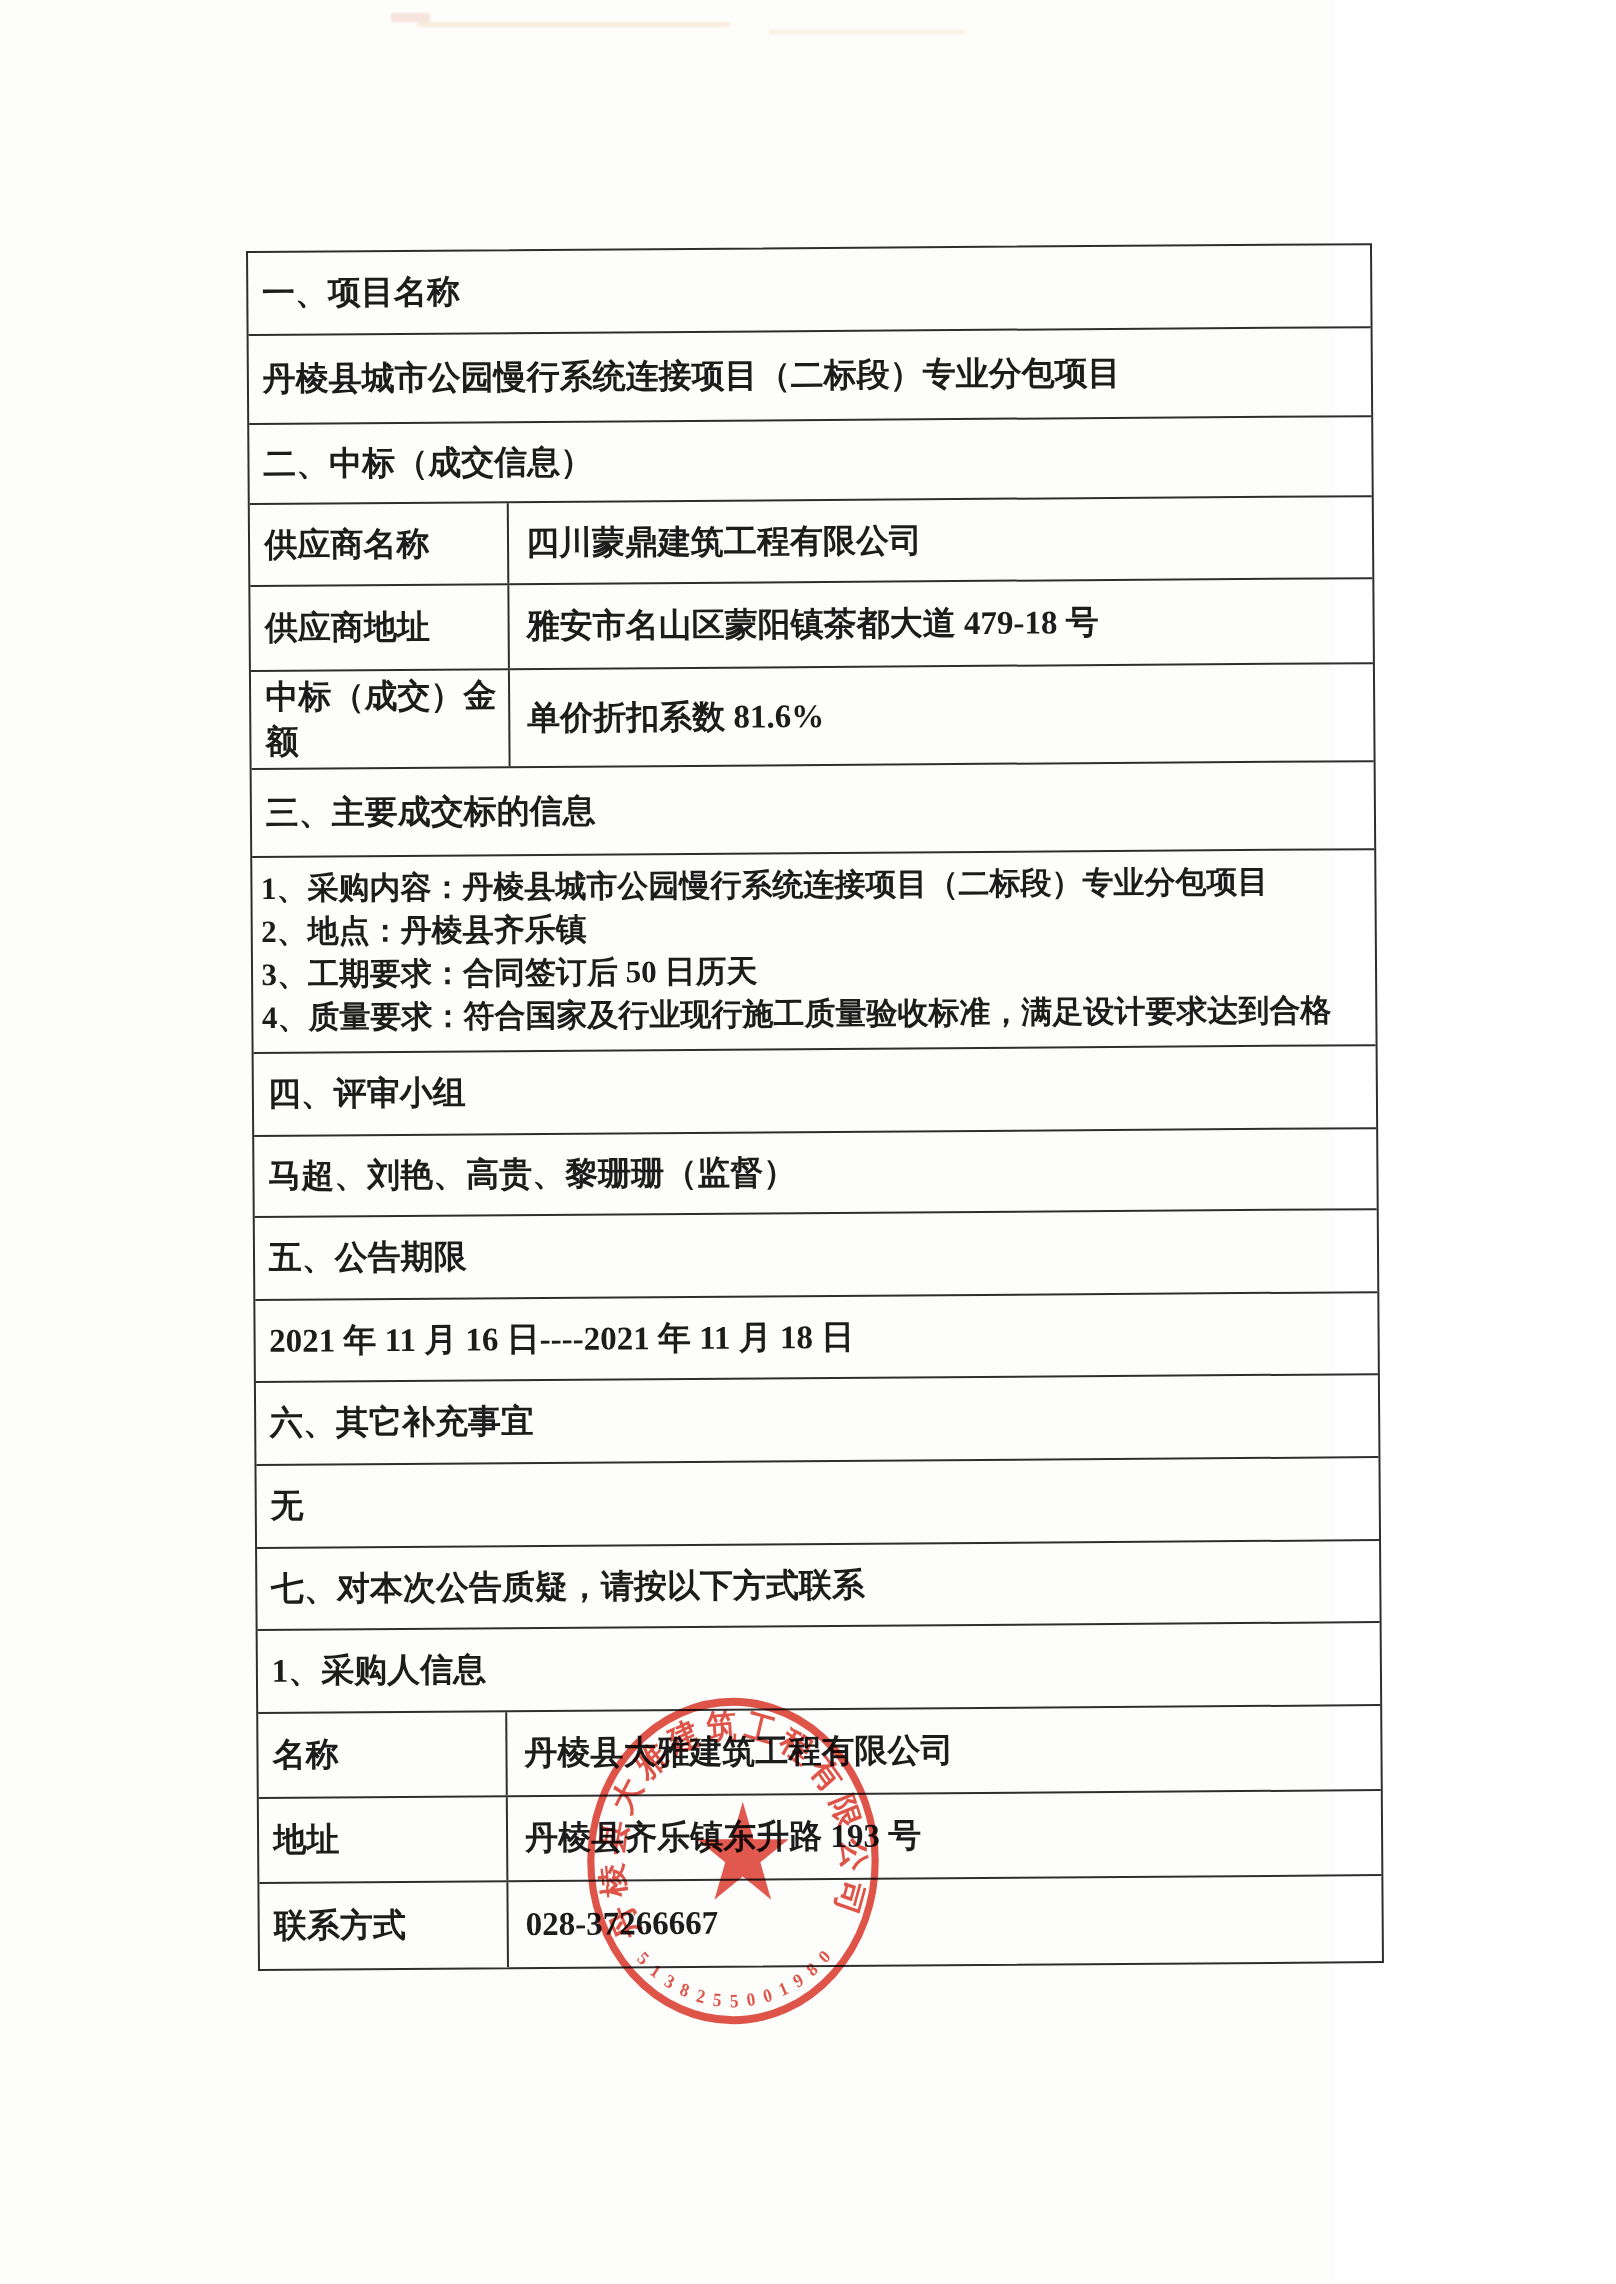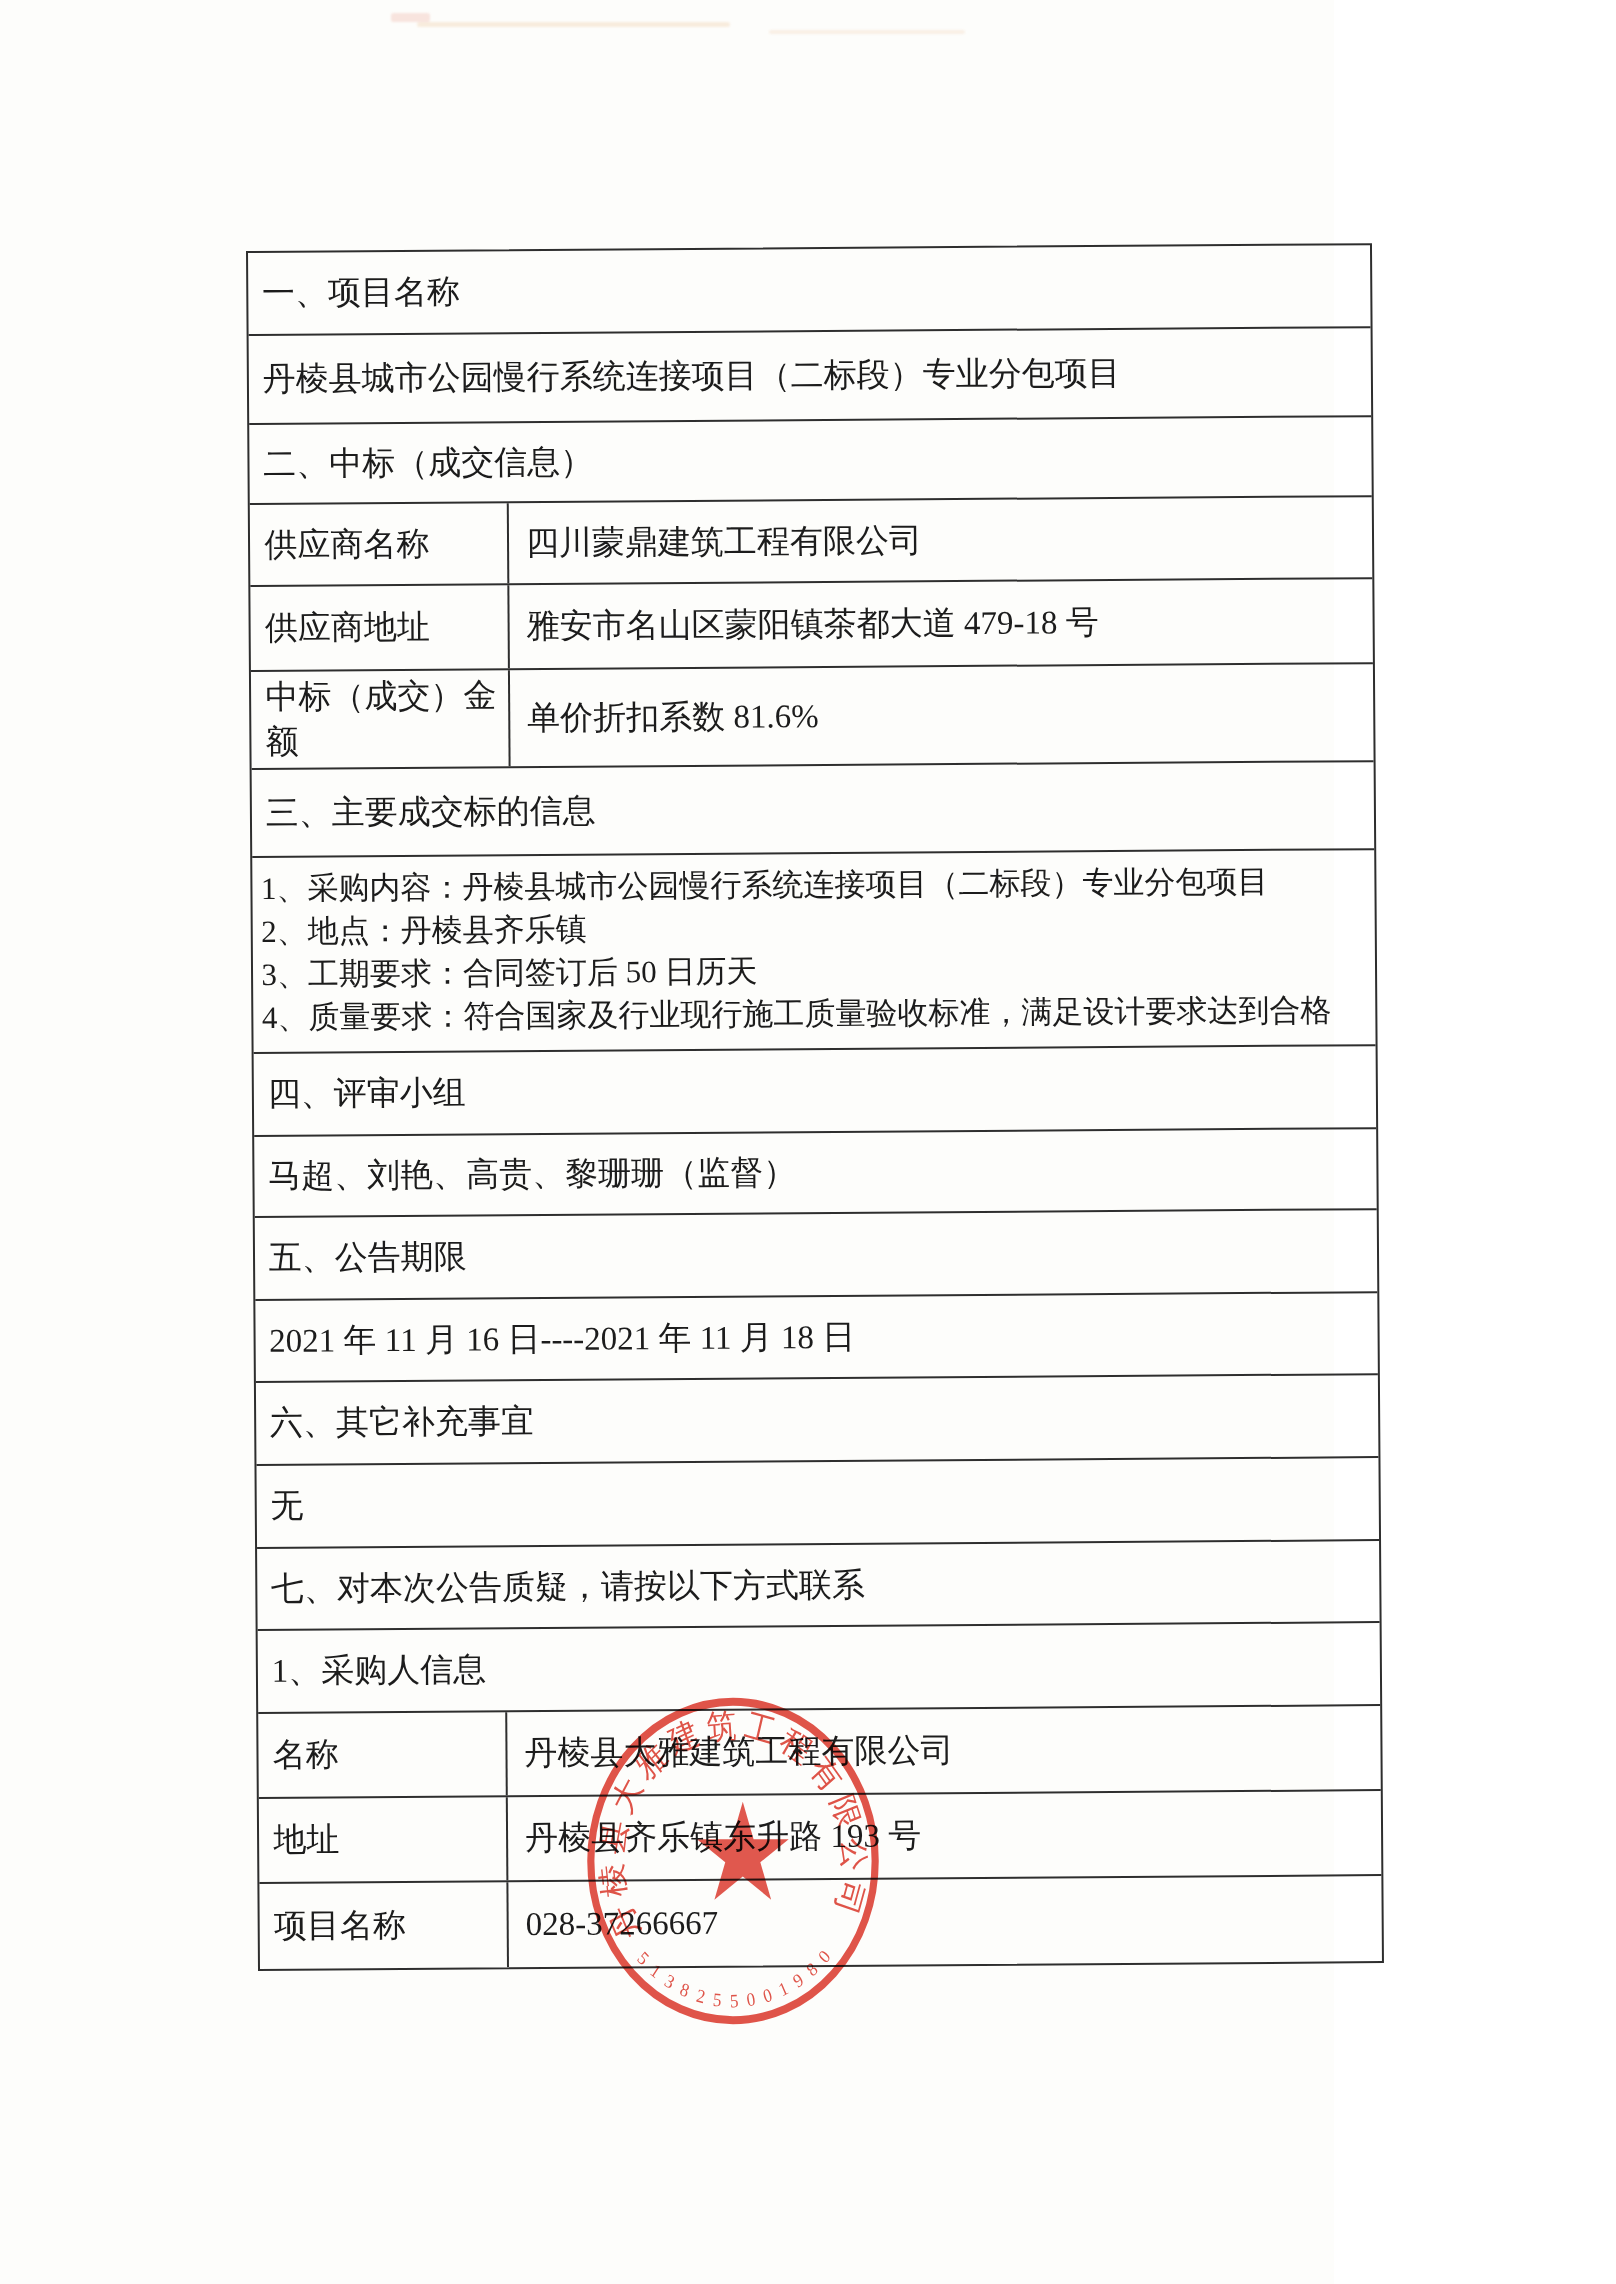"一、项目名称" .page { font-weight: none -> bold }
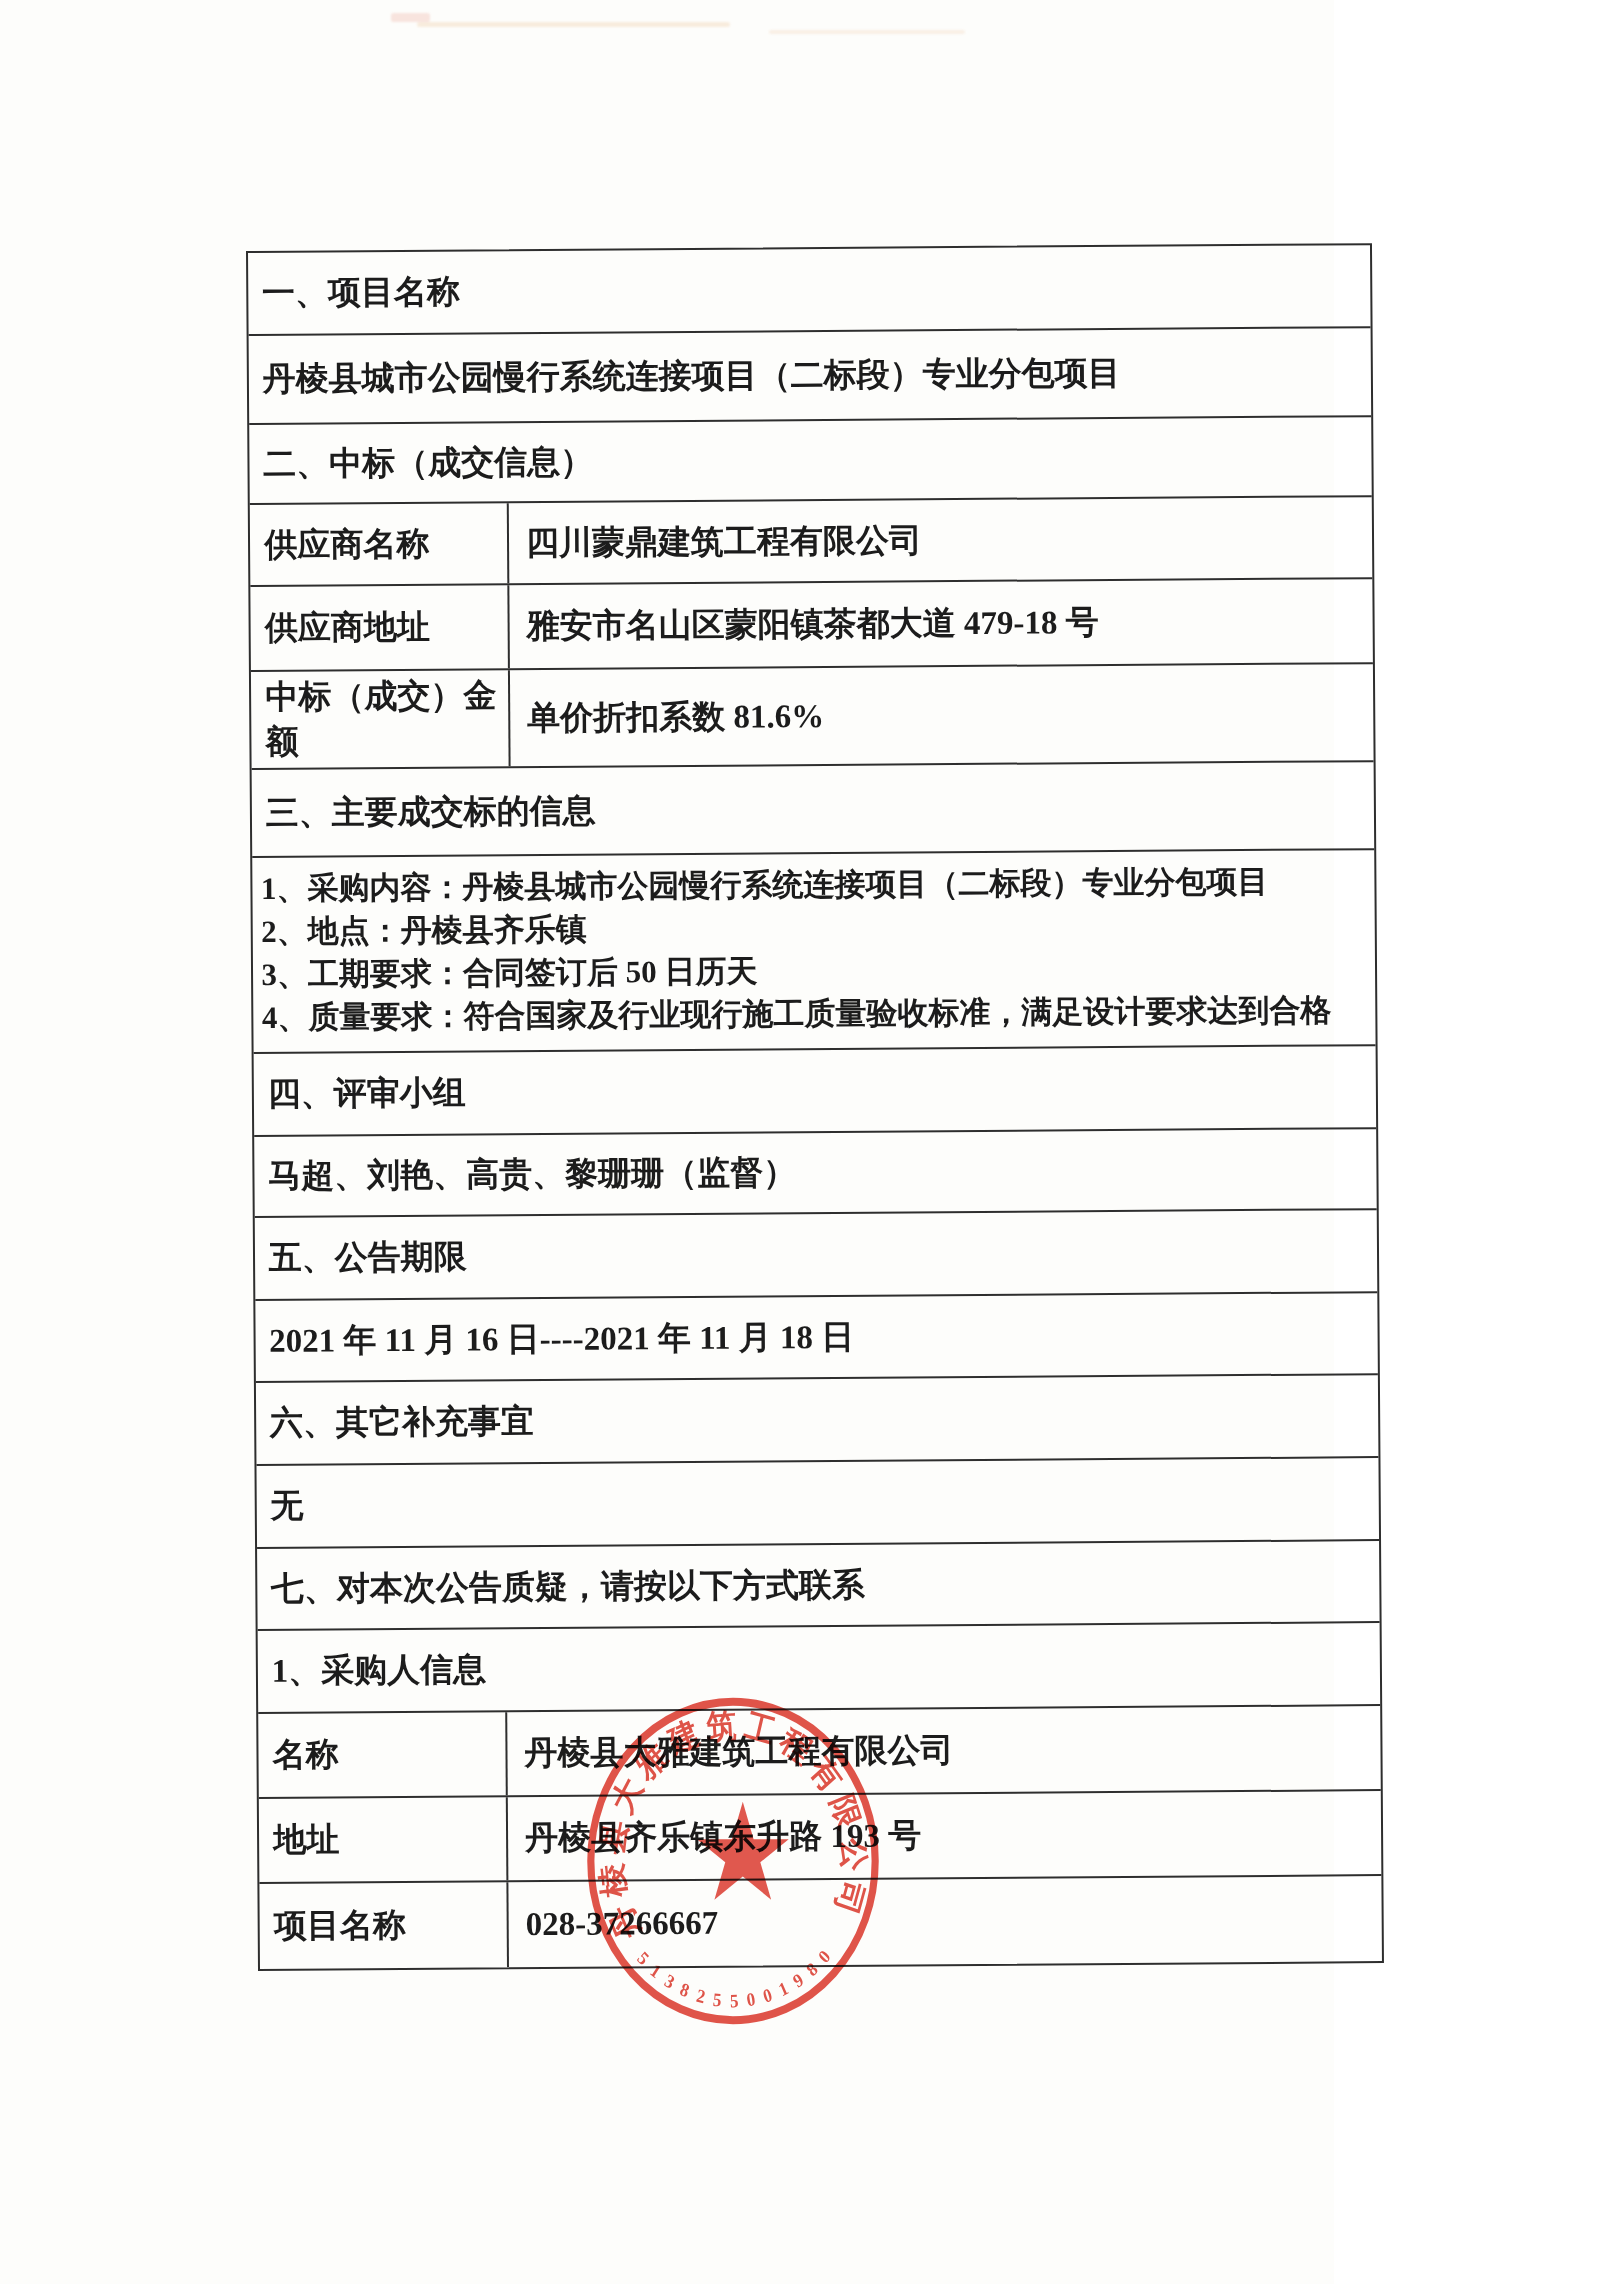"项目名称" span { text: 项目名称 -> 联系方式 }
